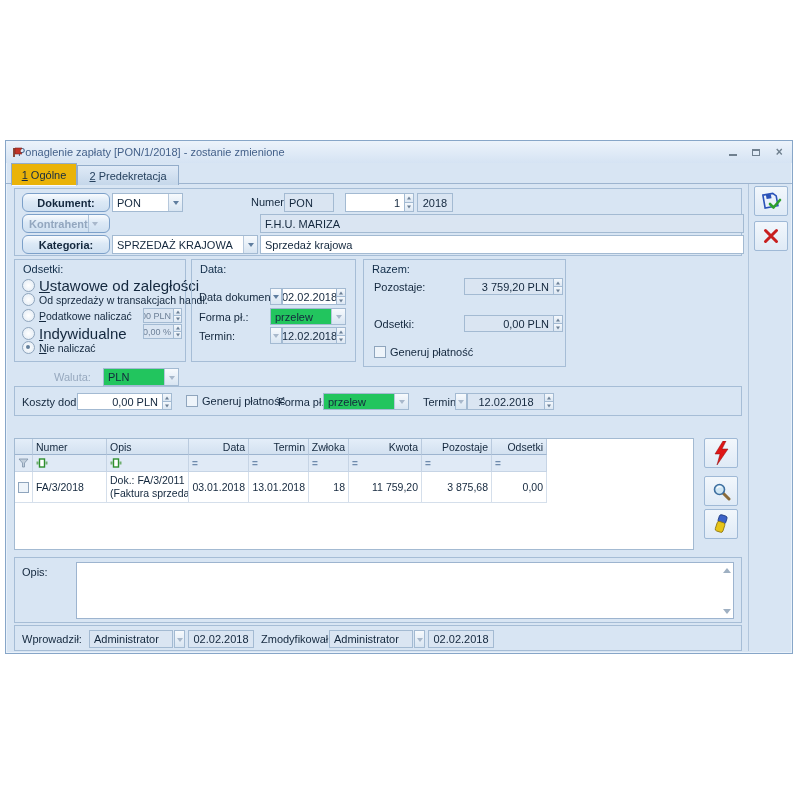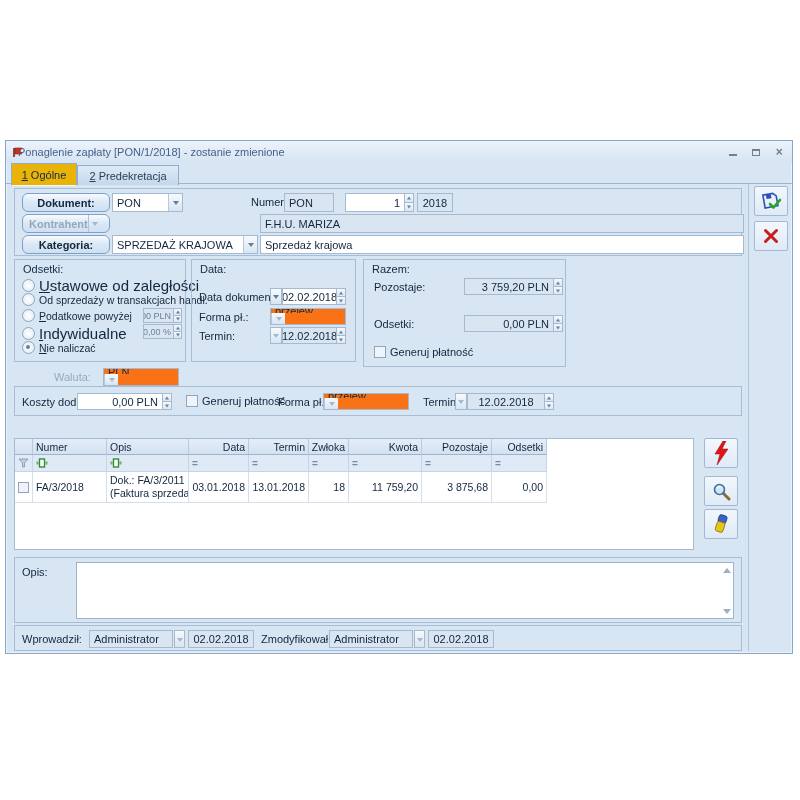"Podatkowe powyżej" span.rlabel { text: powyżej -> naliczać }
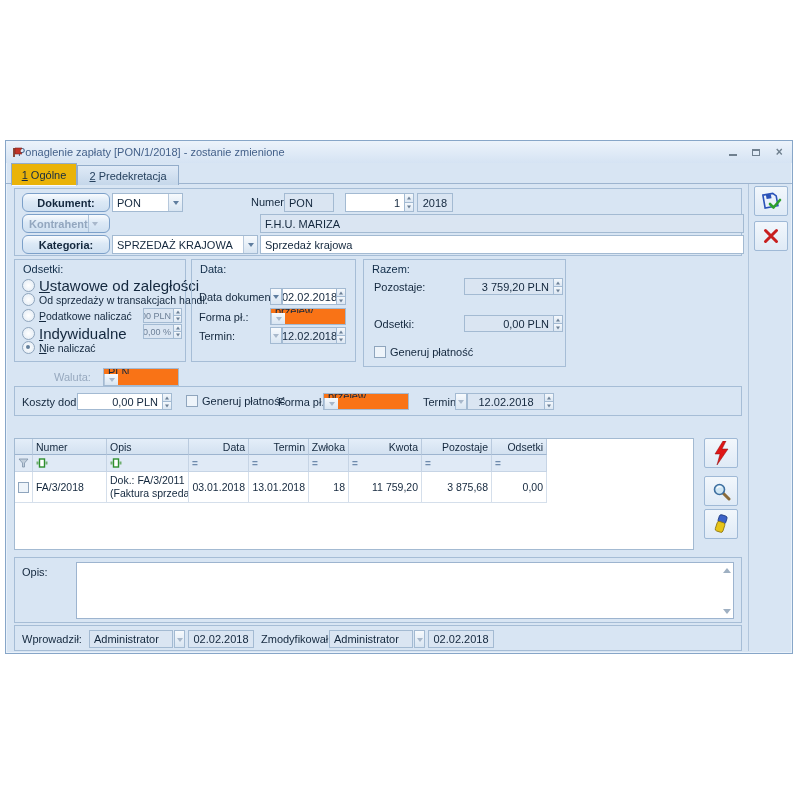"przelew" .combo.ro { background: #f97316 -> #22c55e; flex-direction: column -> none }
